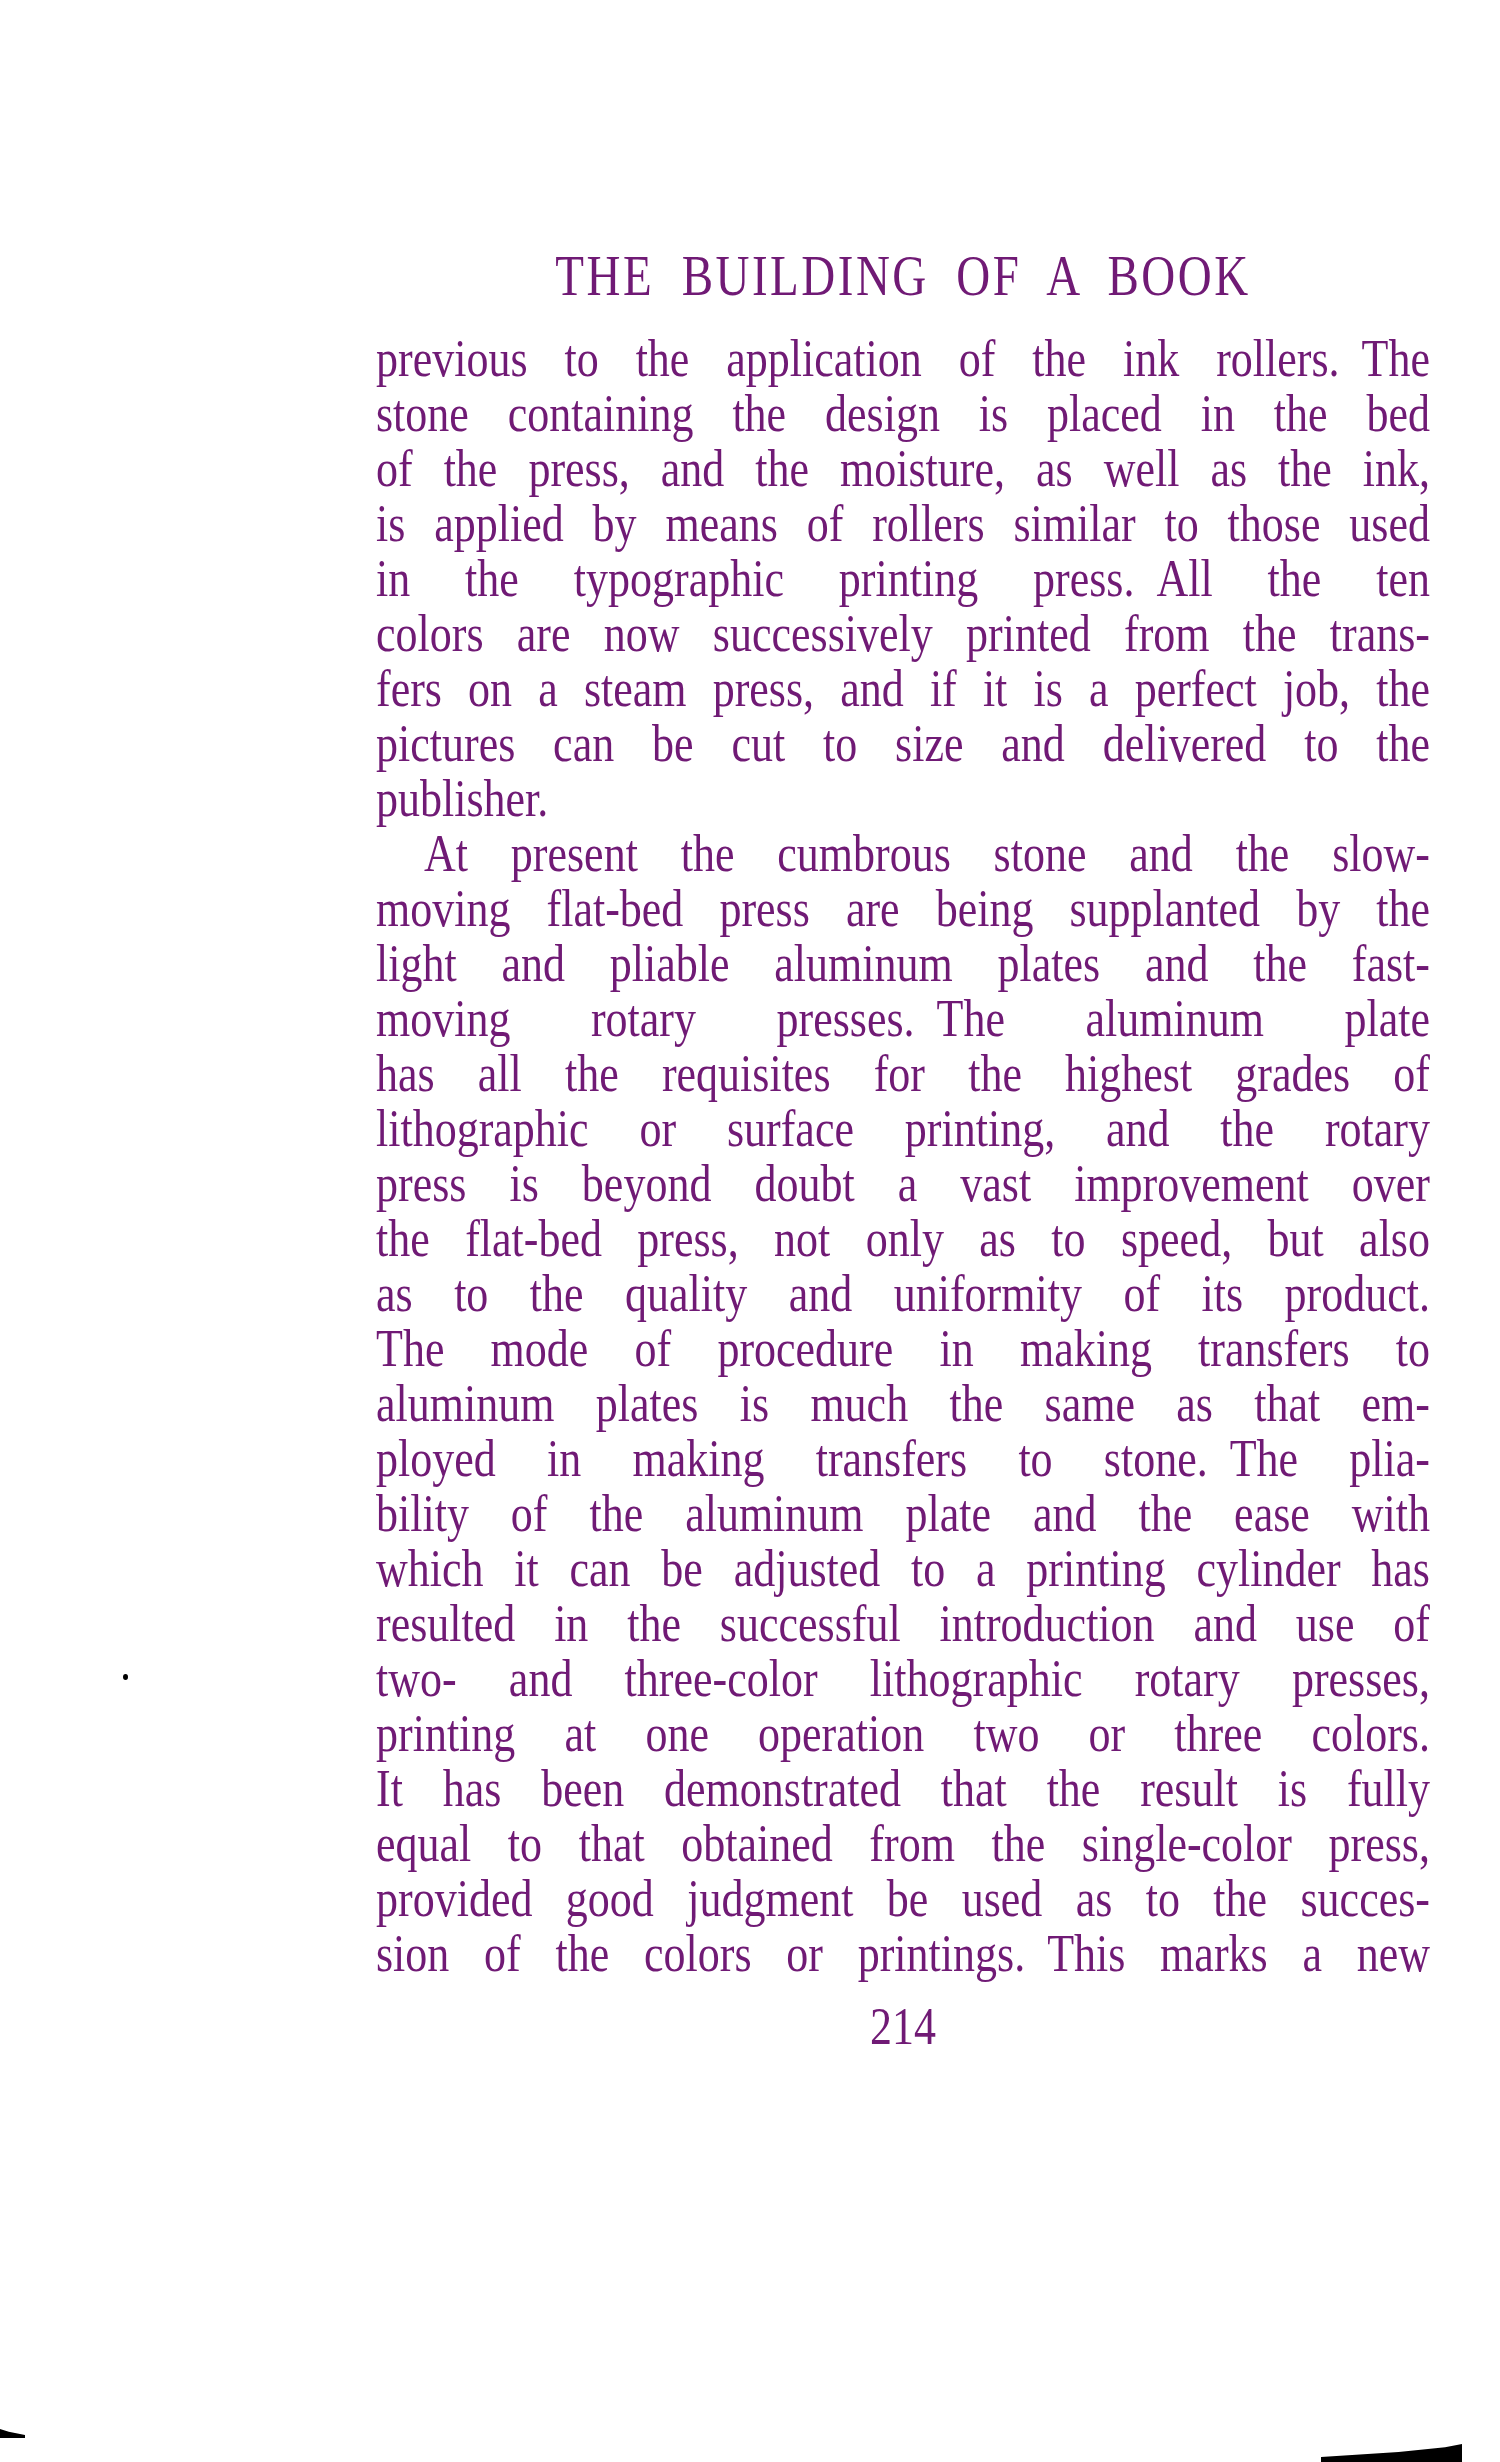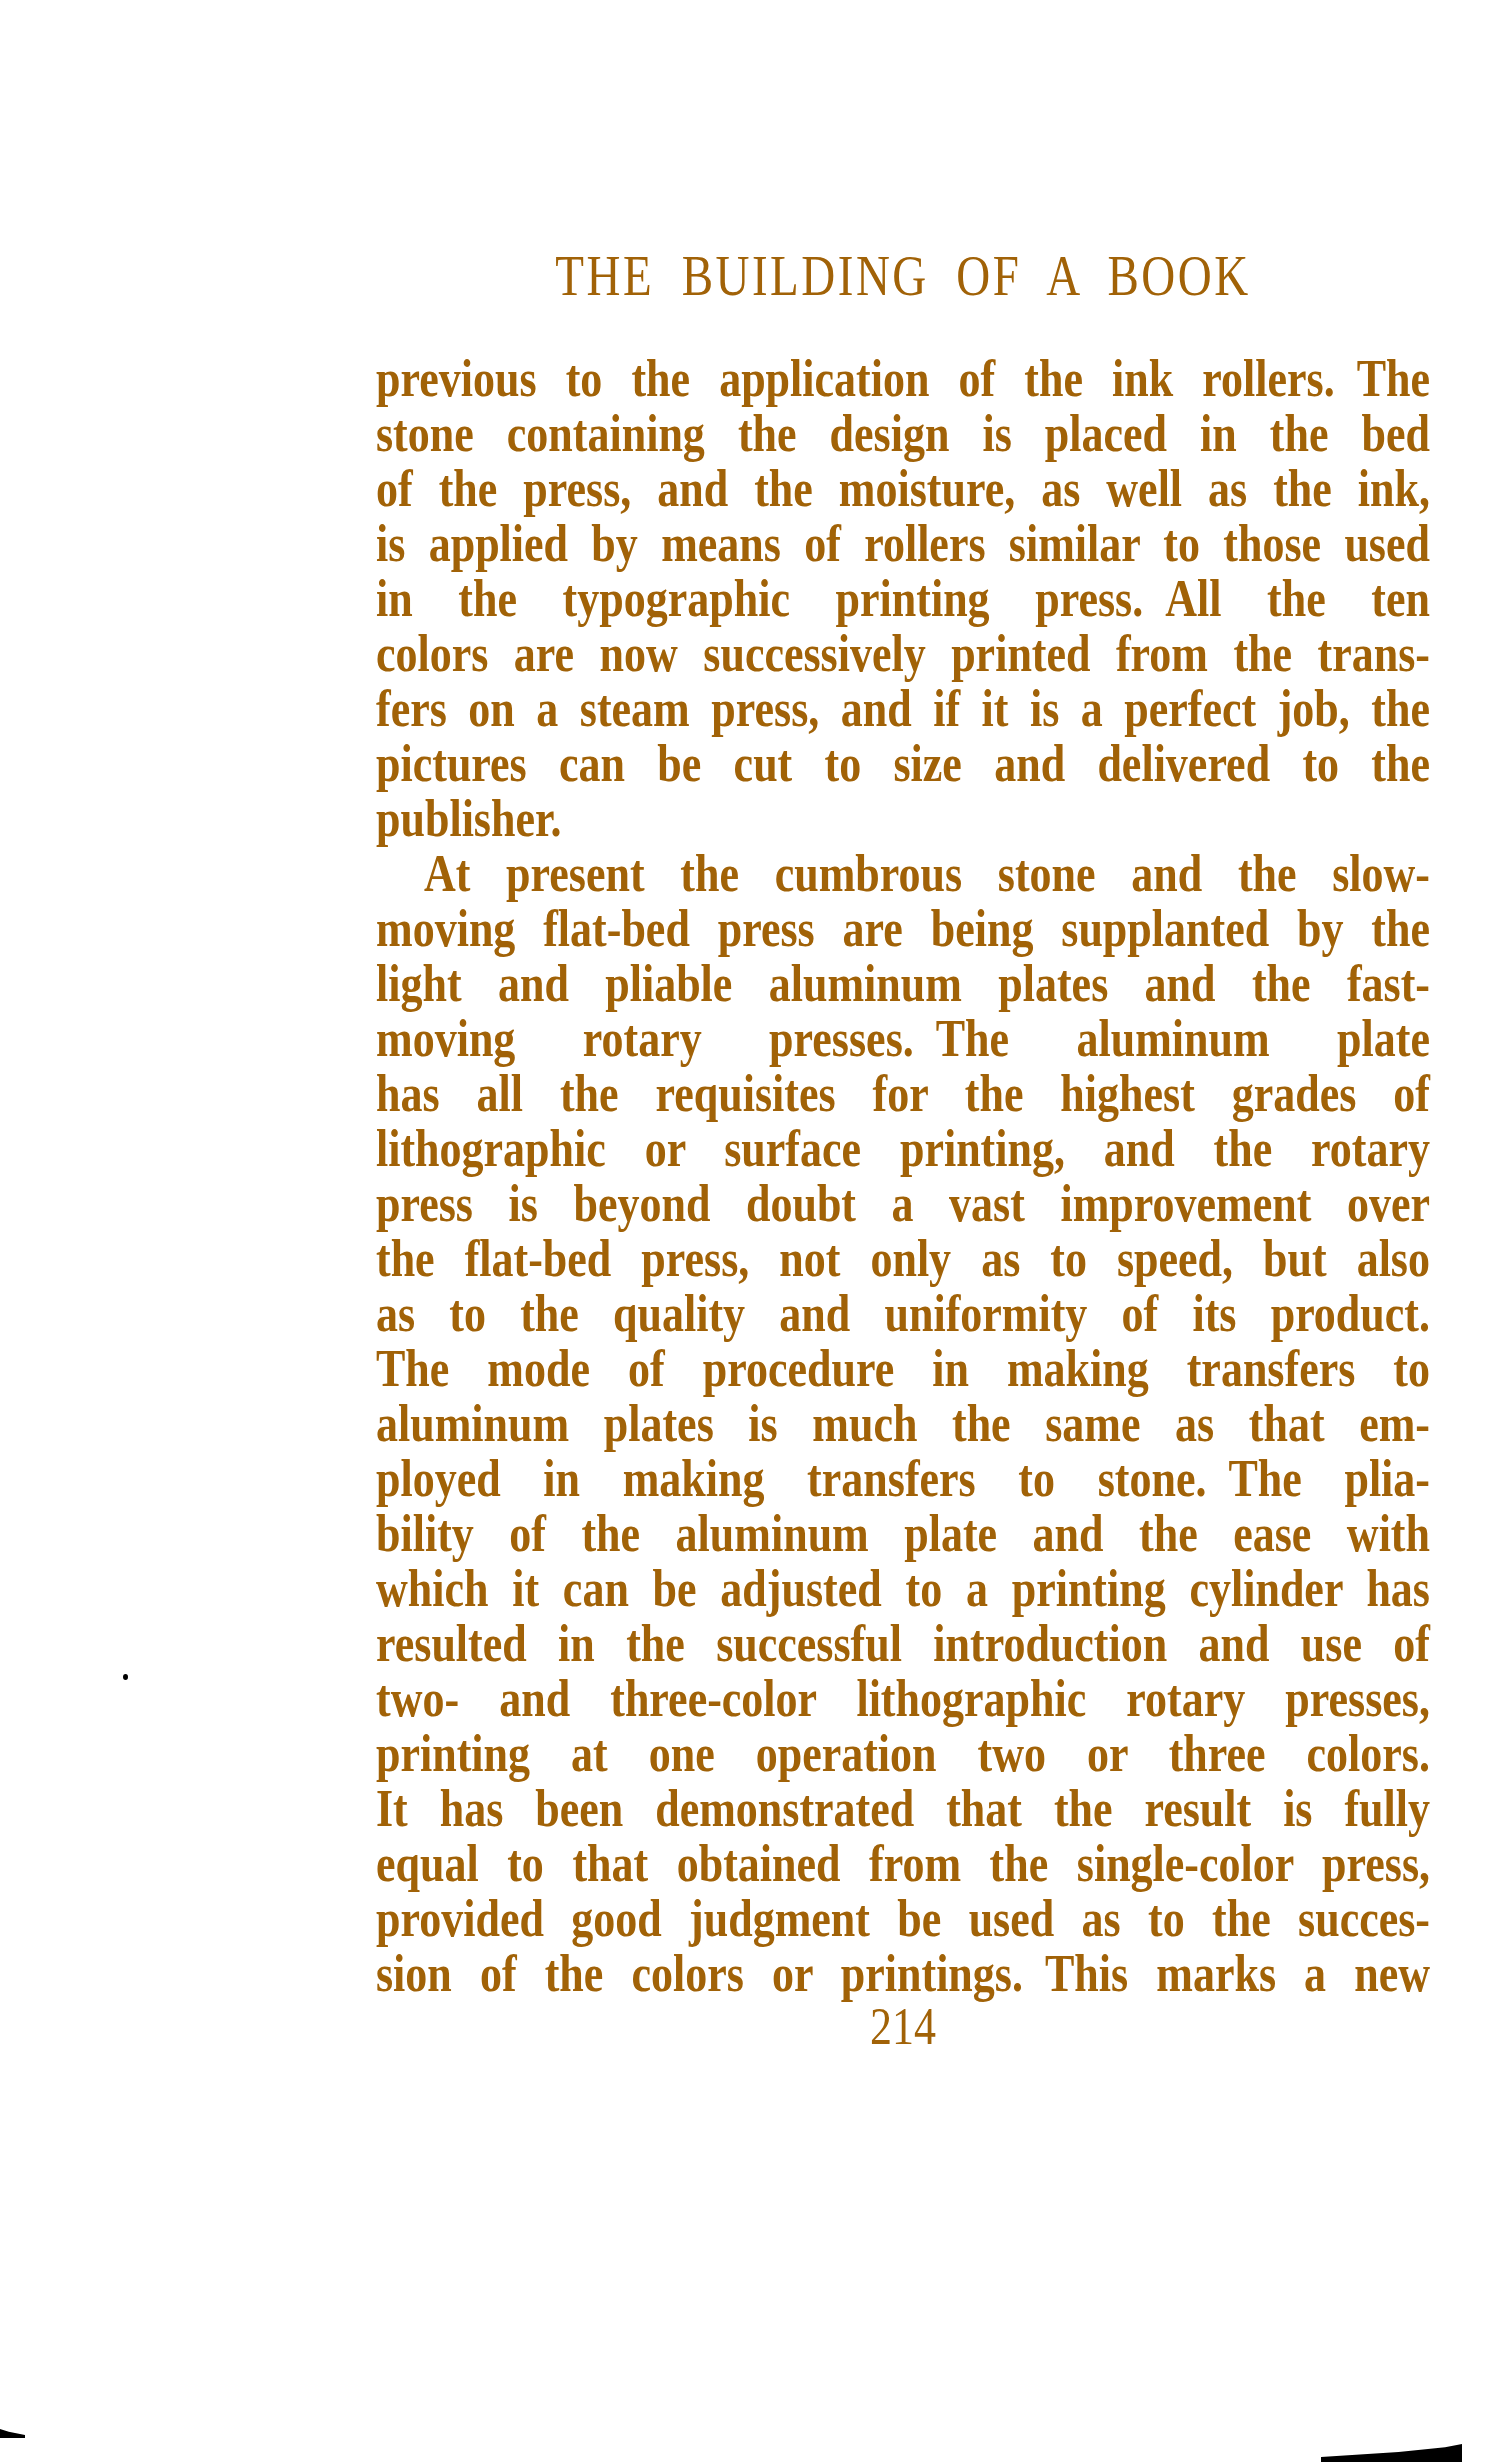"THE BUILDING OF A BOOK" .page { color: #a16207 -> #701a75 }
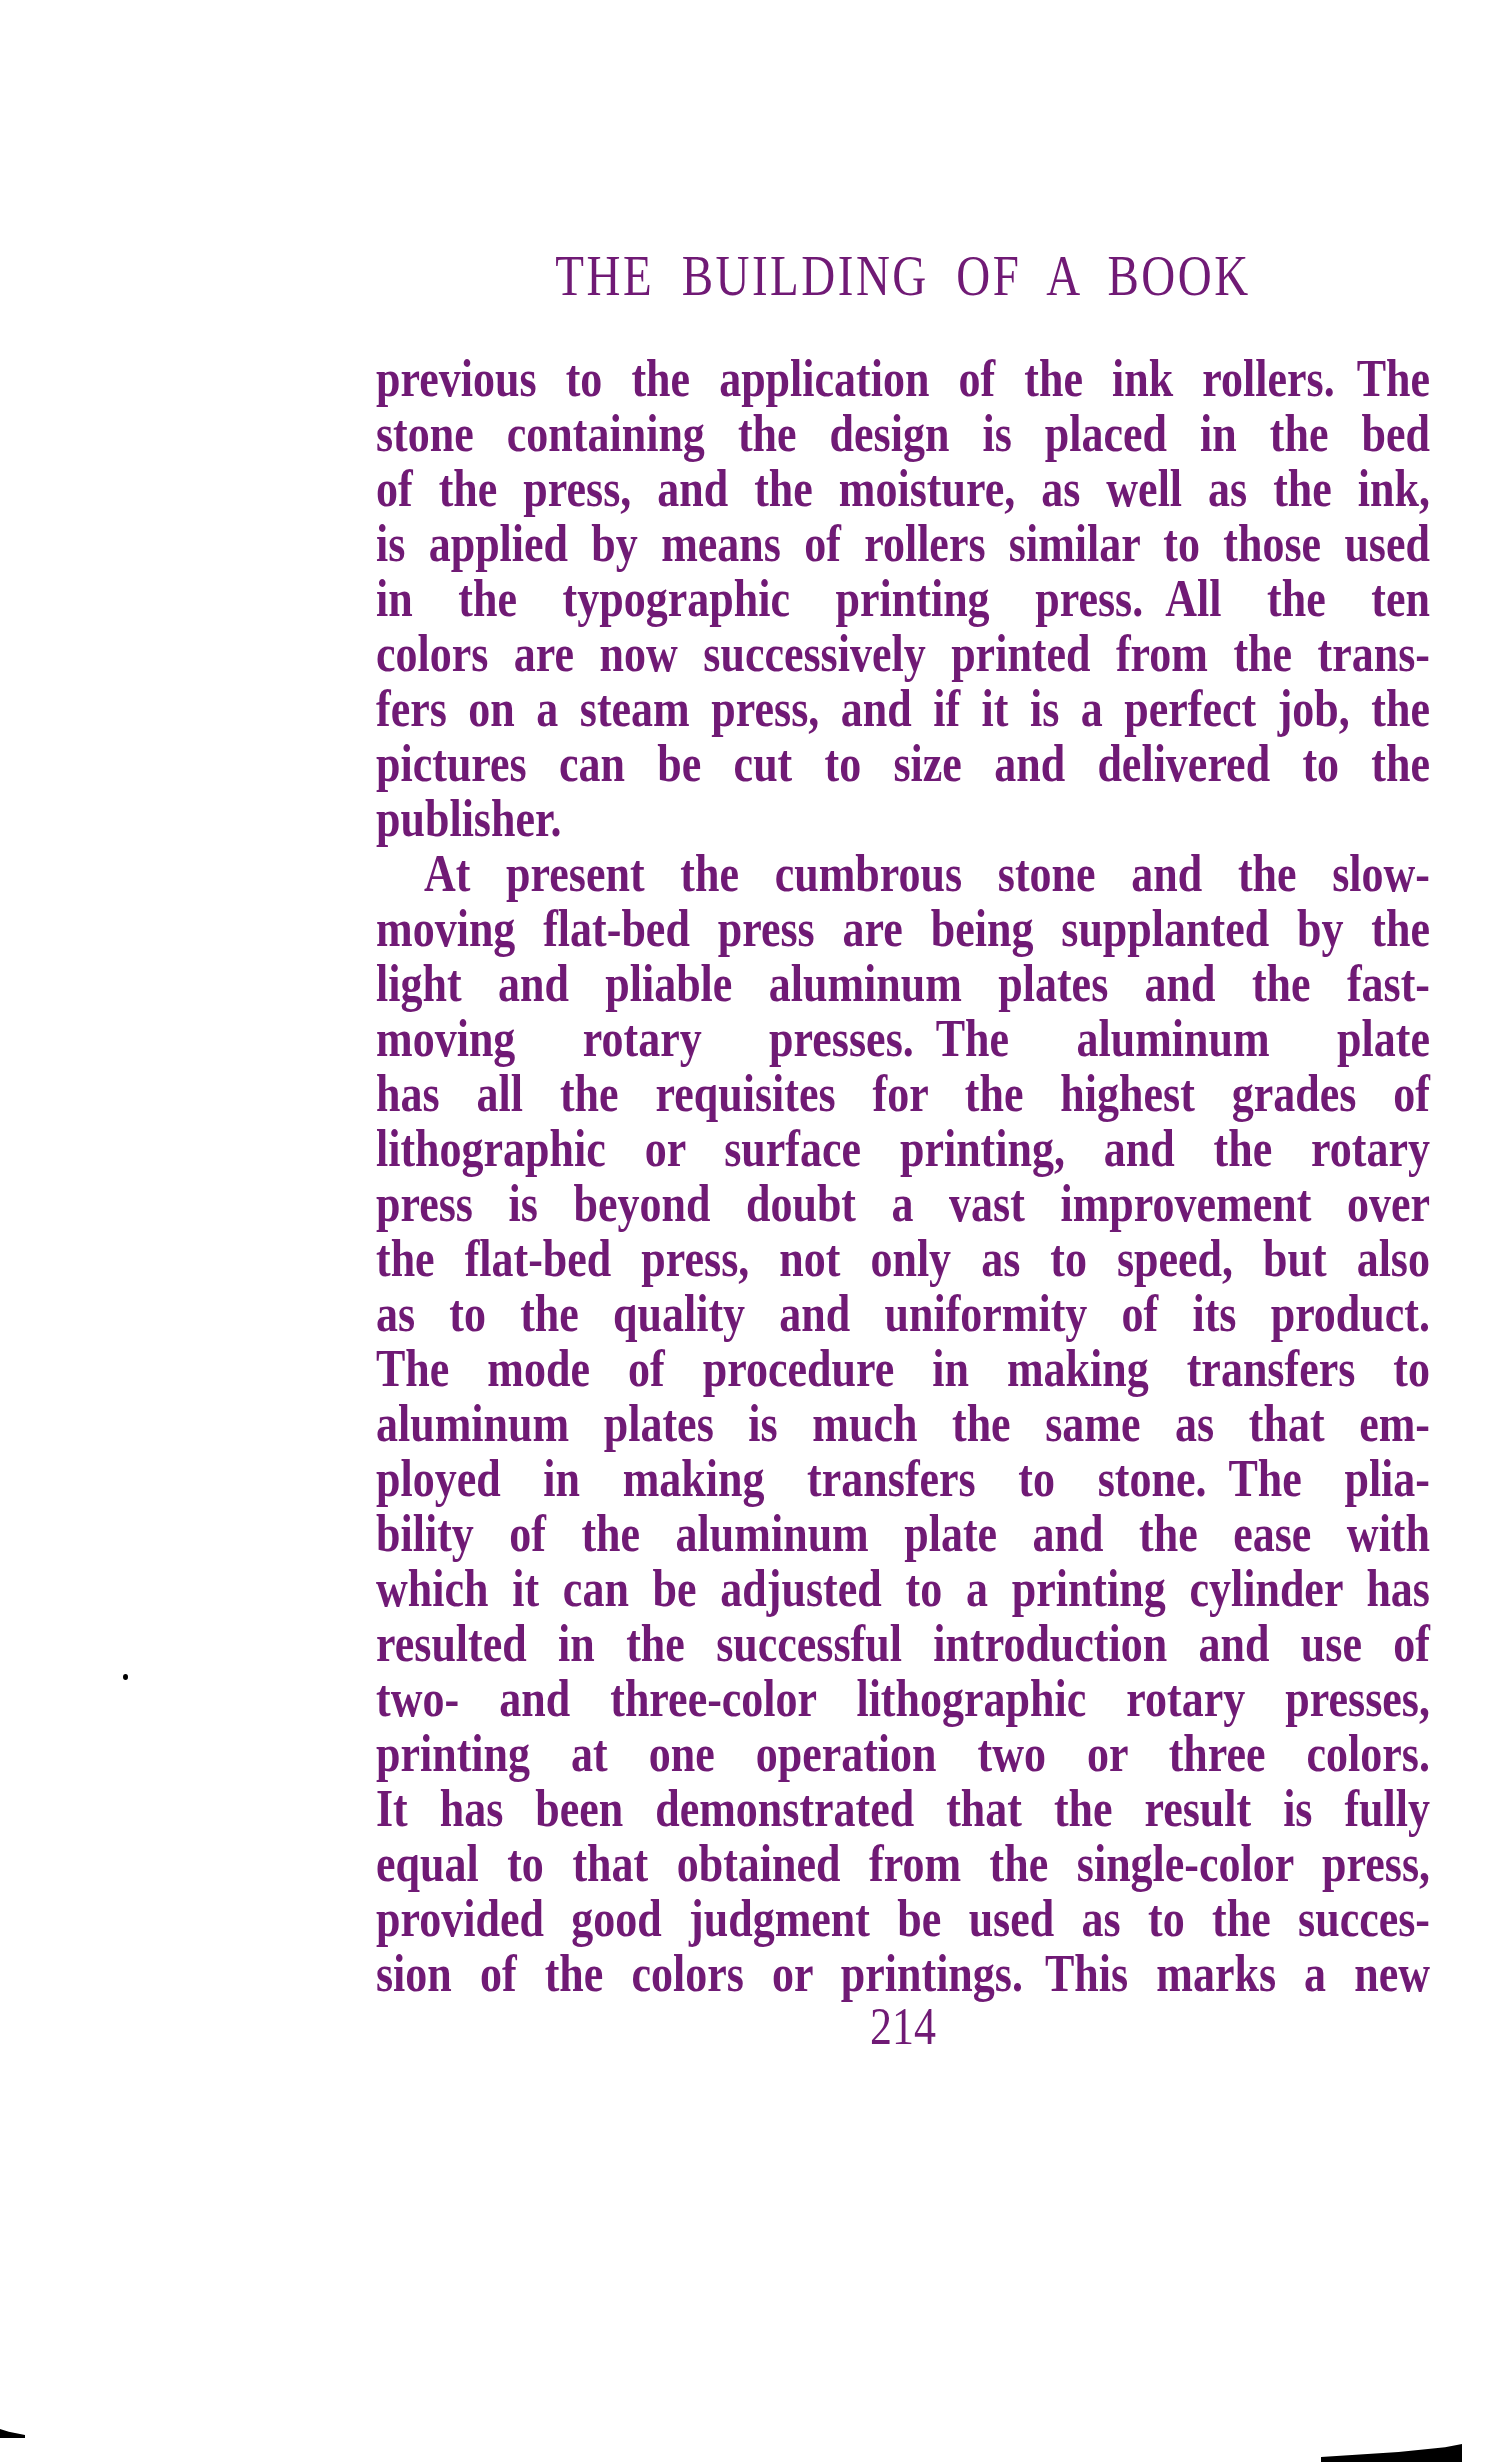"previous to the application of" .text-block { font-weight: bold -> none; top: 346px -> 326px }
